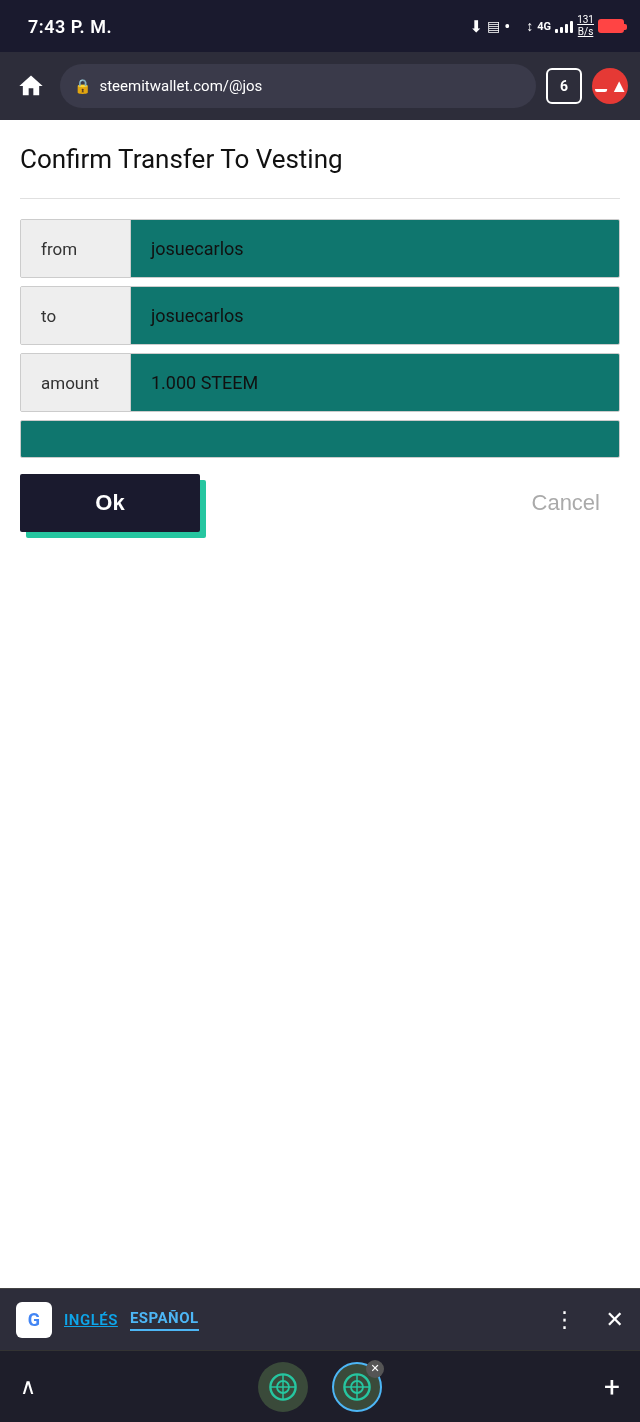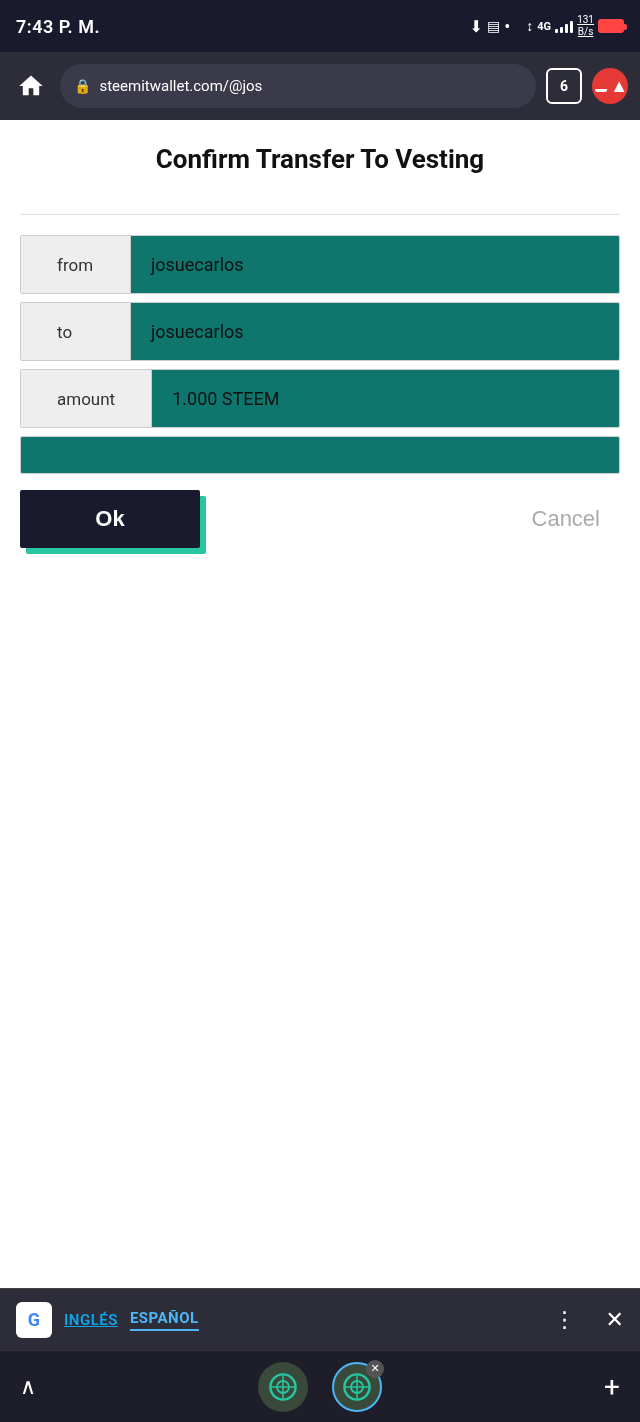"7:43 P. M." .status-bar .time { margin-left: none -> 12px }
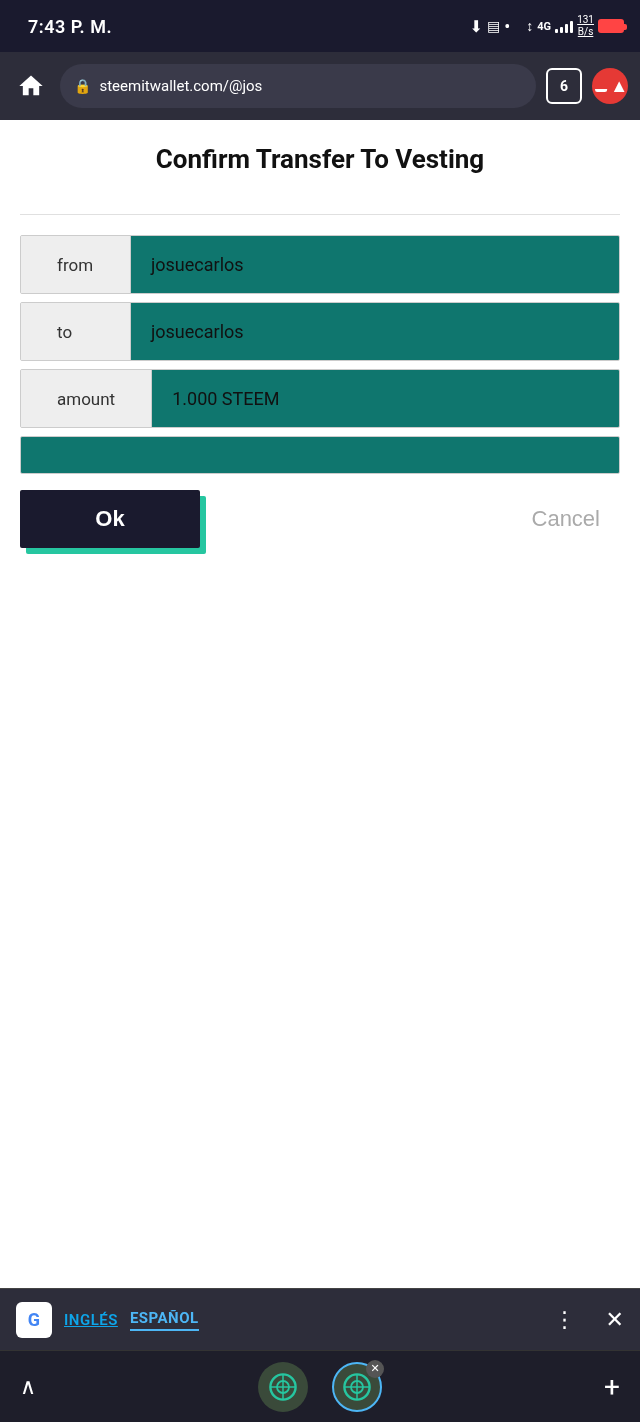"Confirm Transfer To Vesting" .page-title { font-weight: 700 -> 400; margin-bottom: 40px -> 24px; text-align: center -> none }
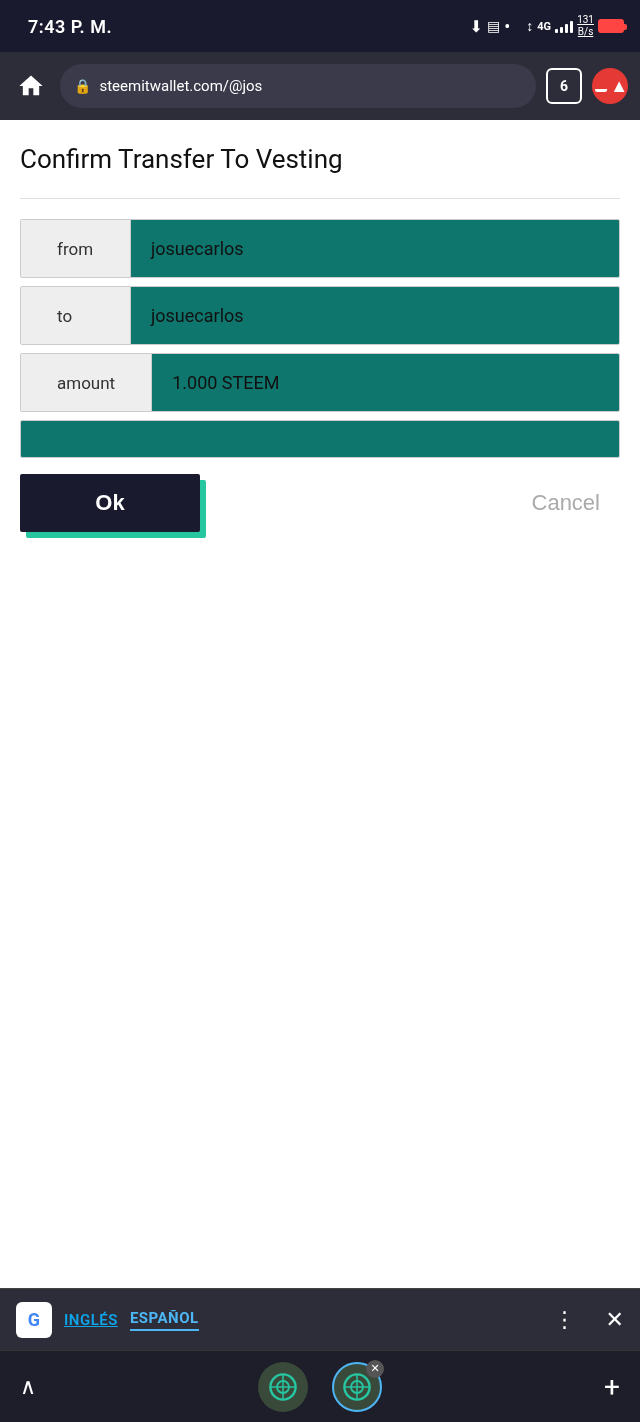"from" .field-label { padding: 18px 36px -> 18px 20px }
